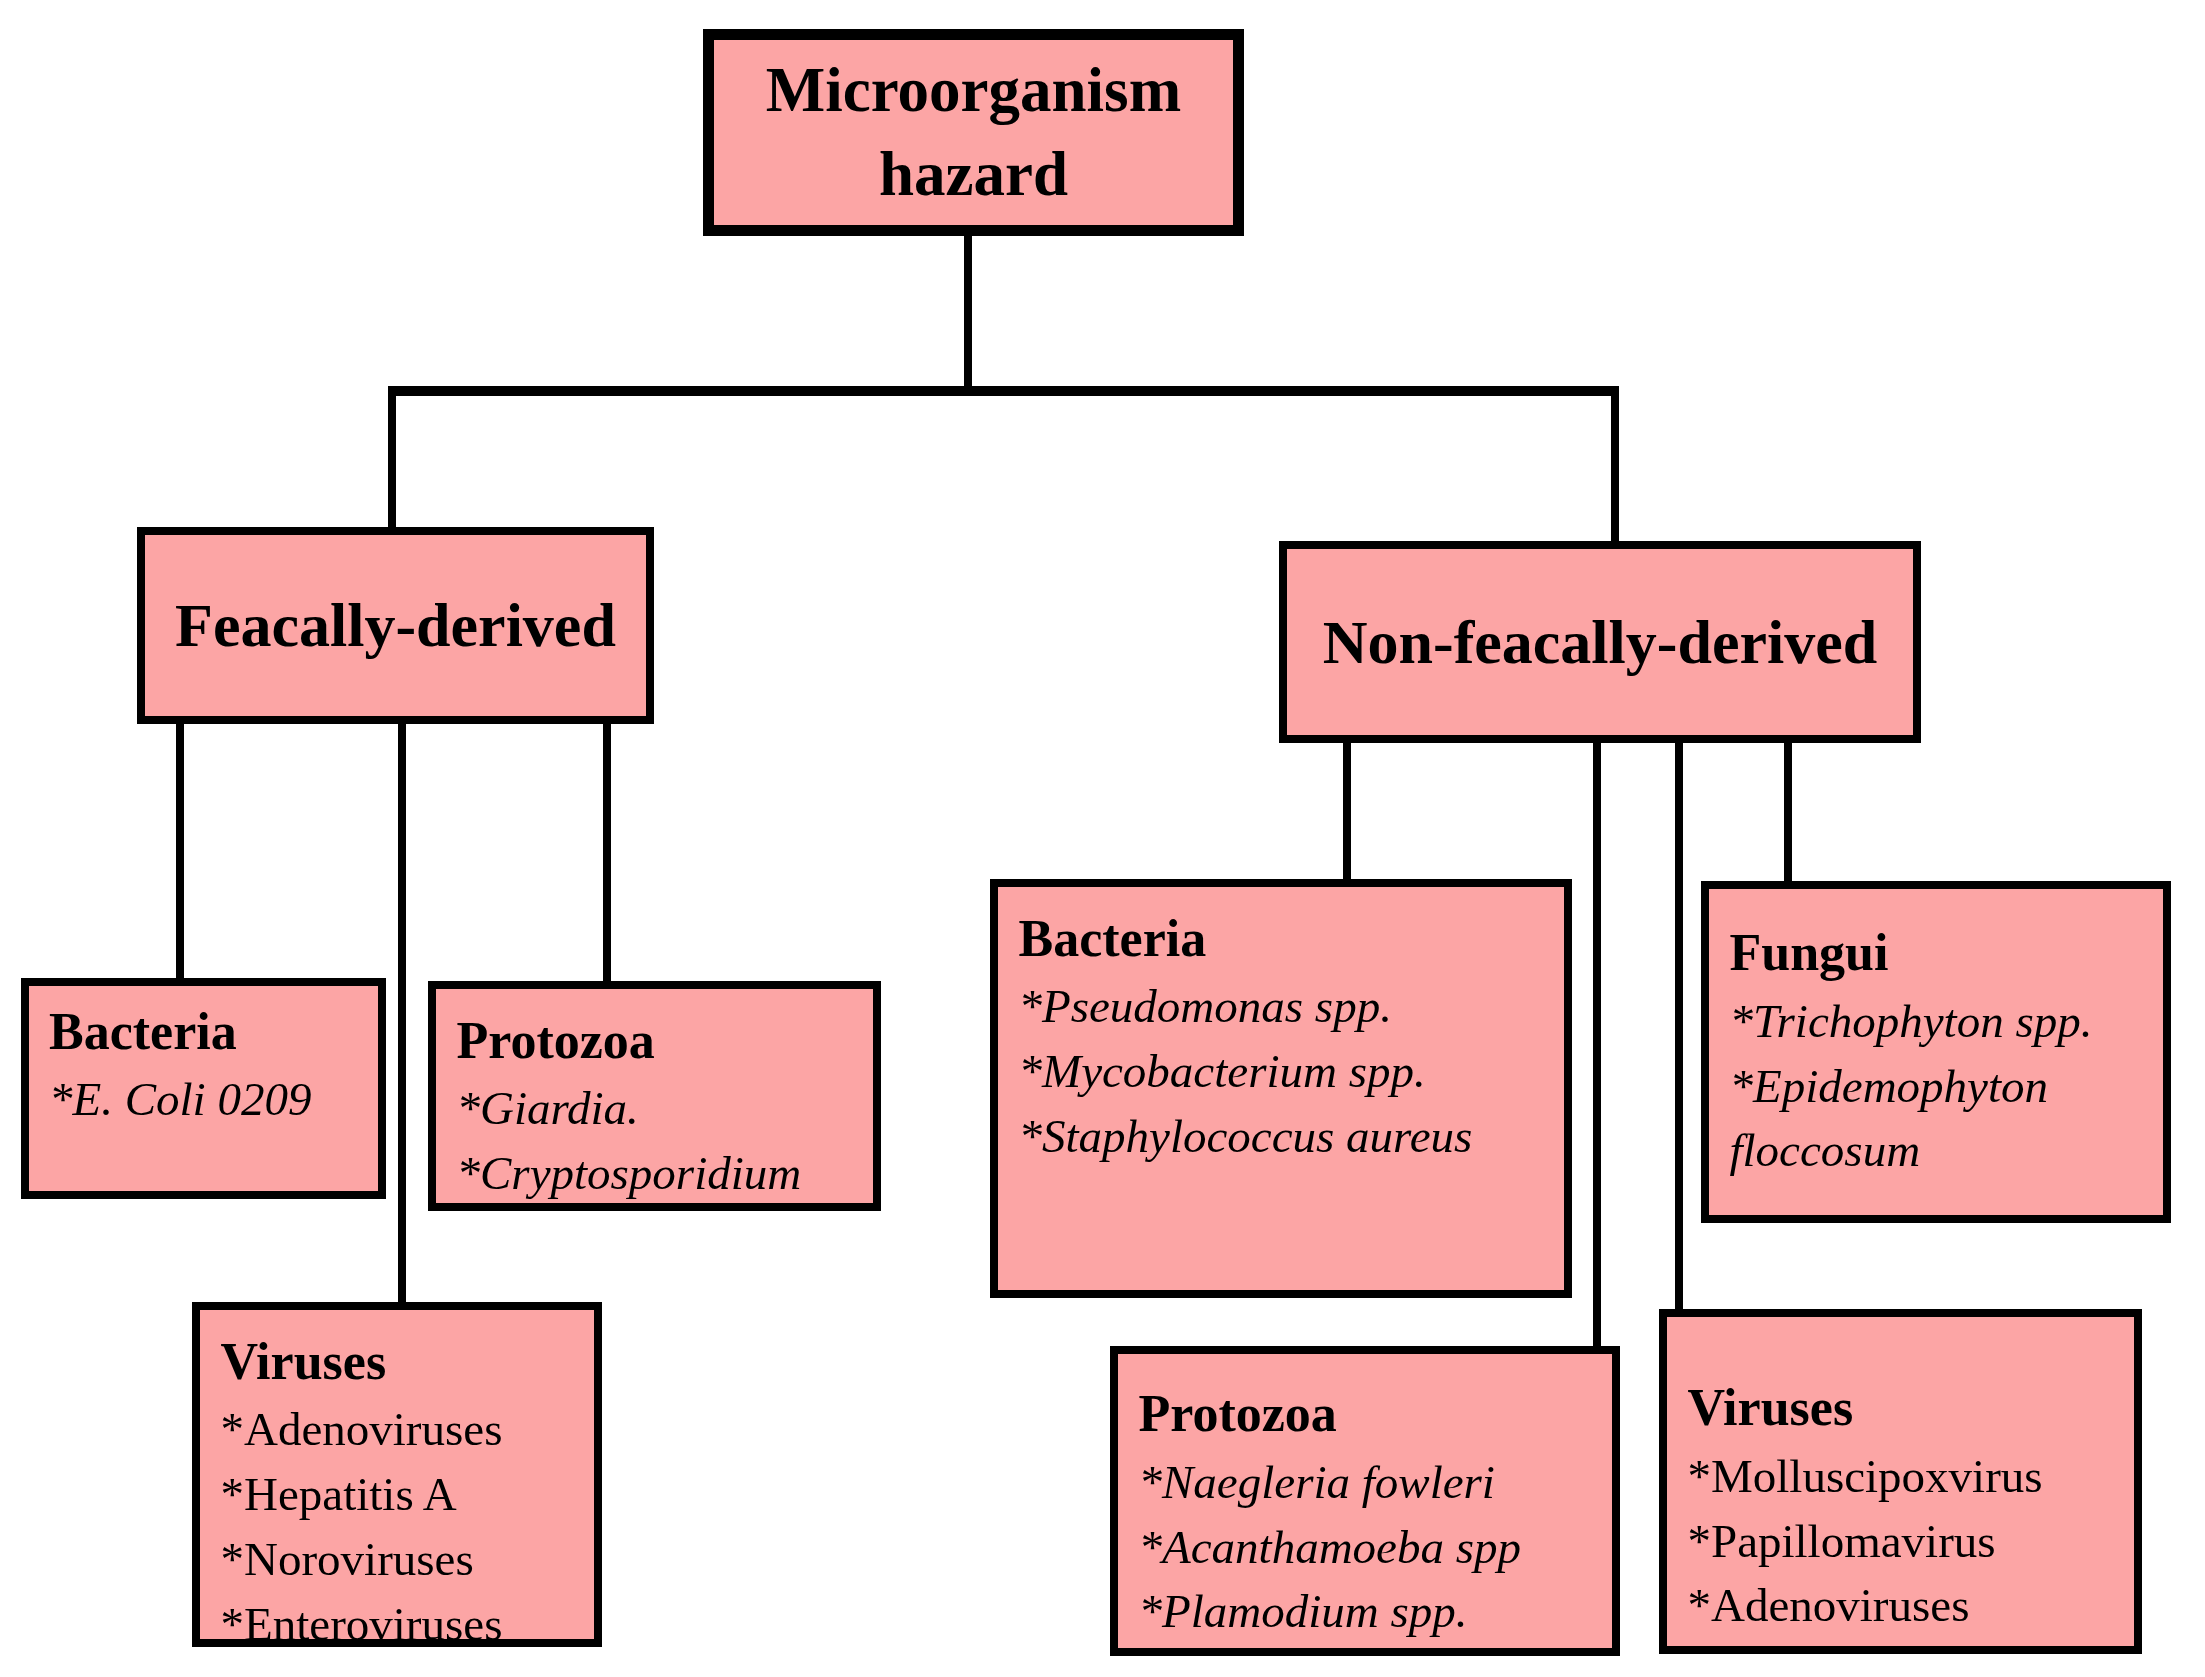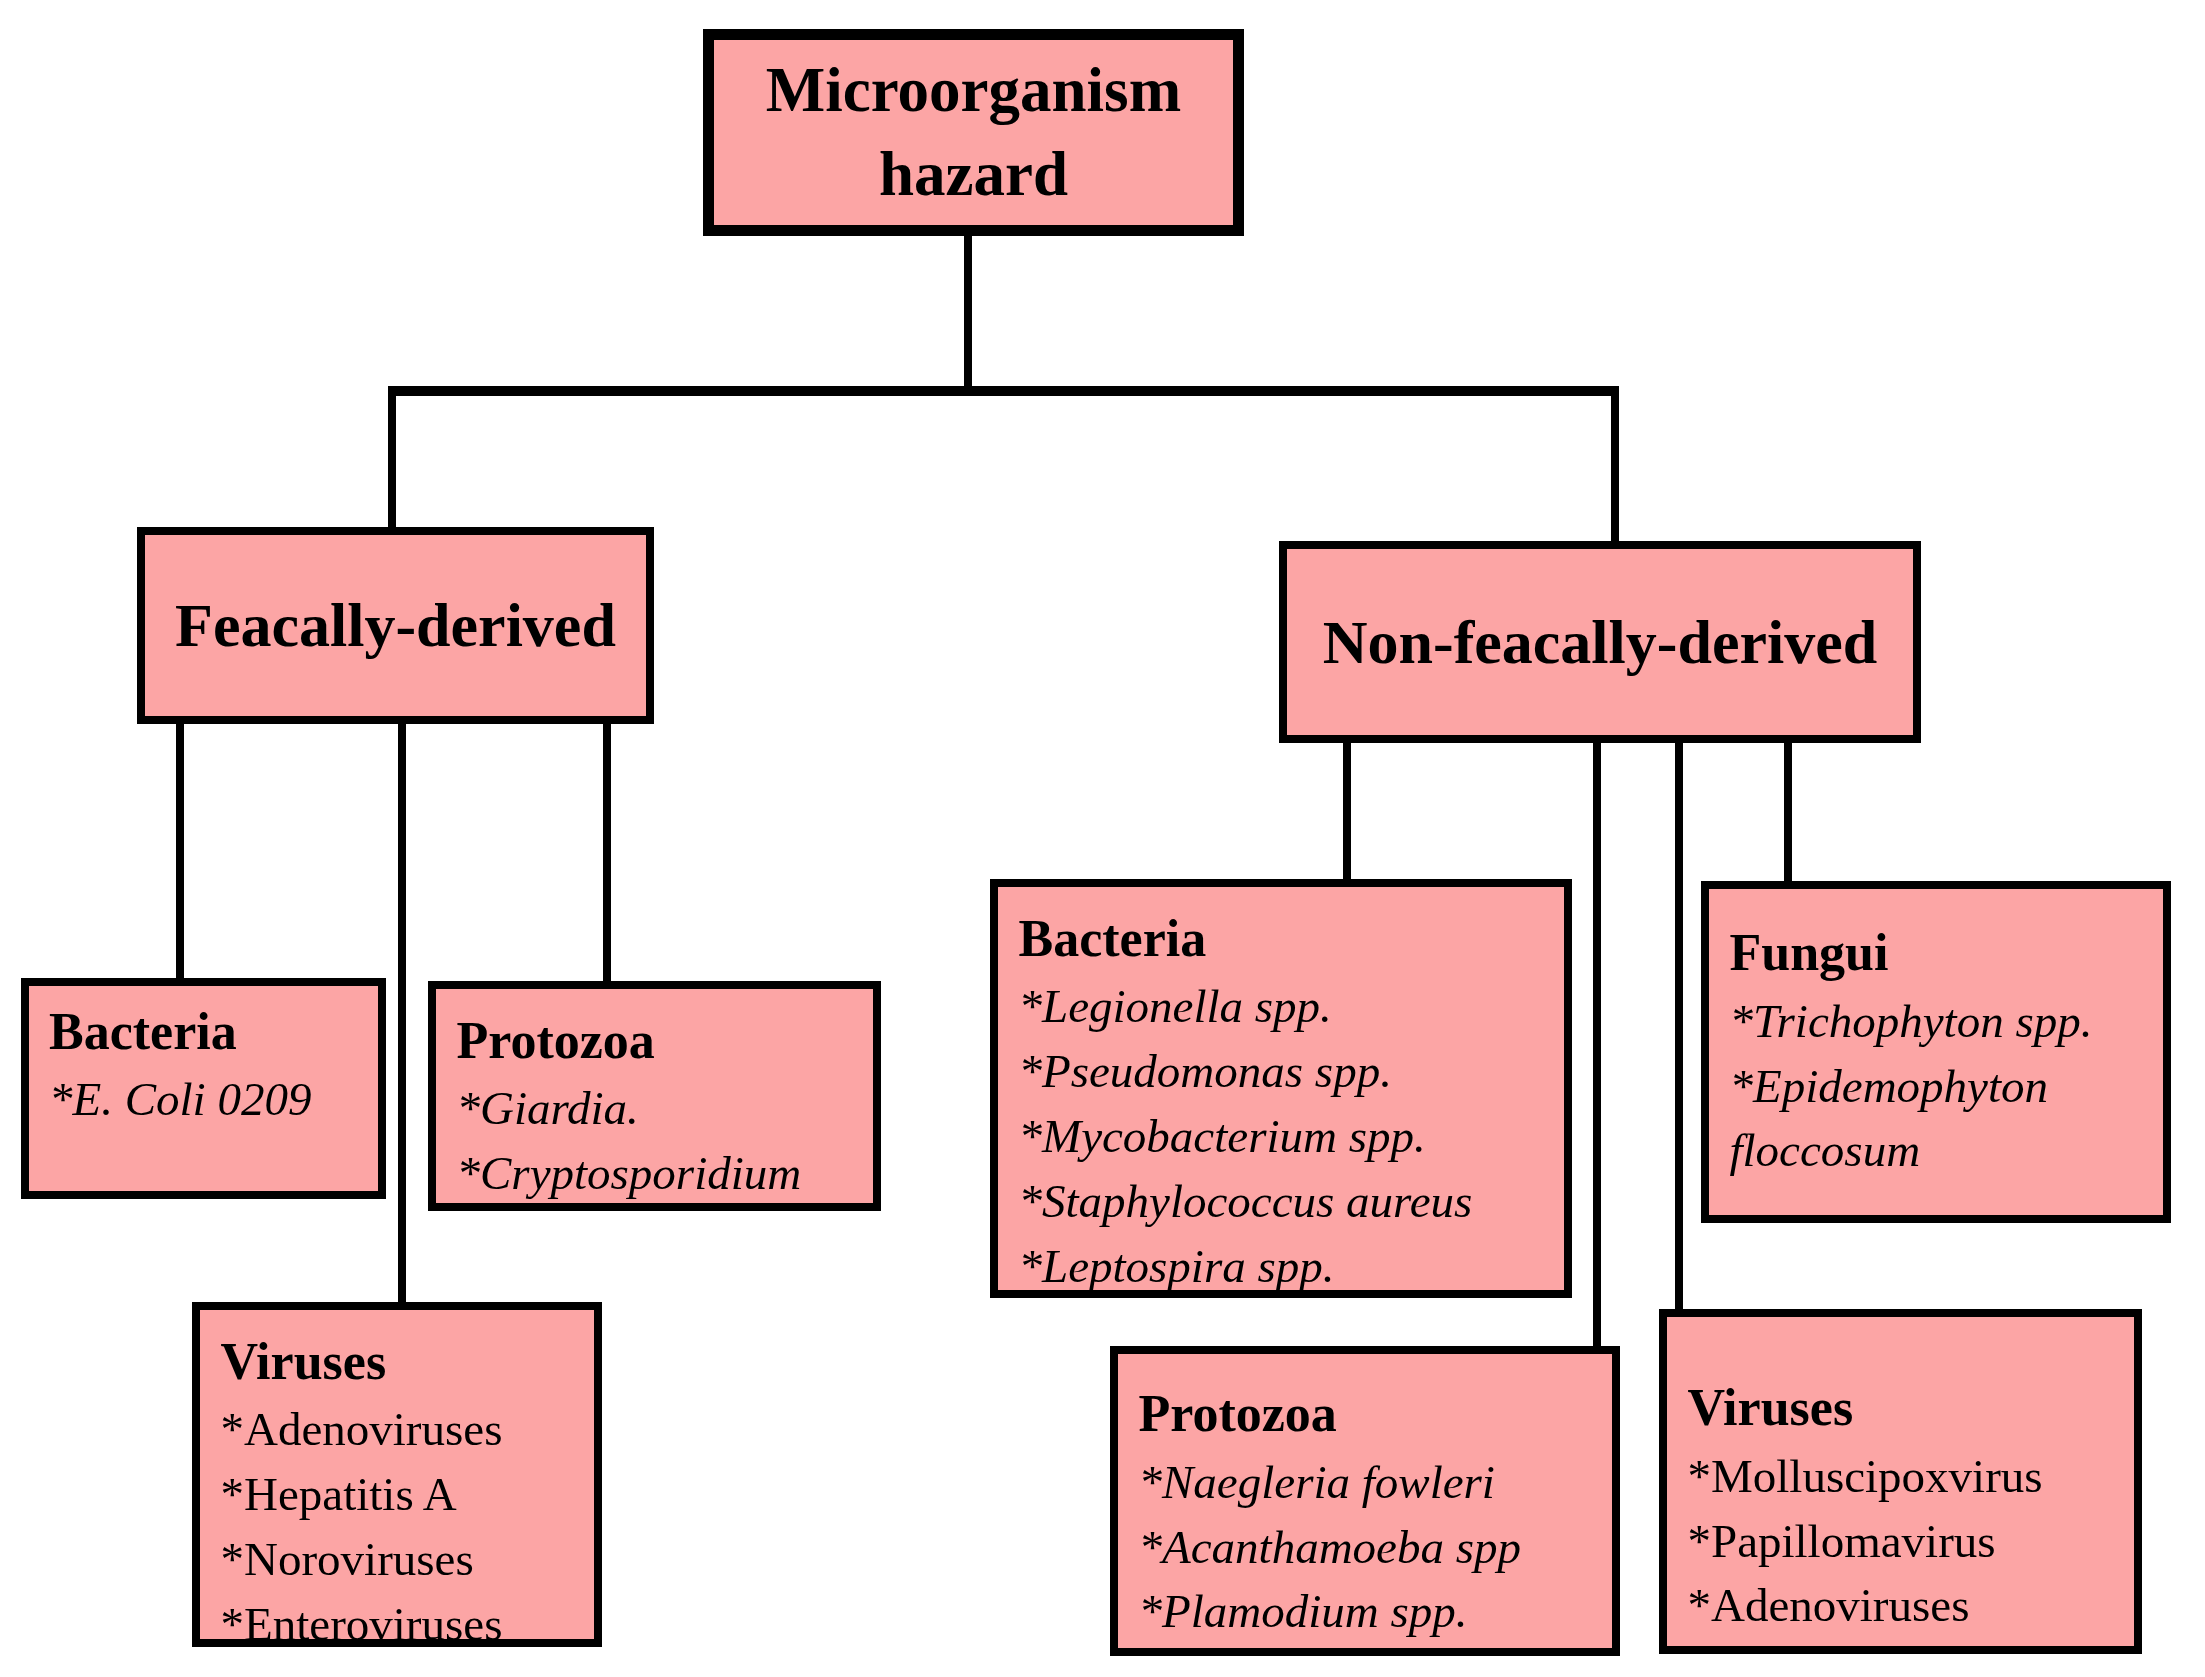"*Legionella spp." div.list-item { html: <div>*Legionella spp.</div> -> none }
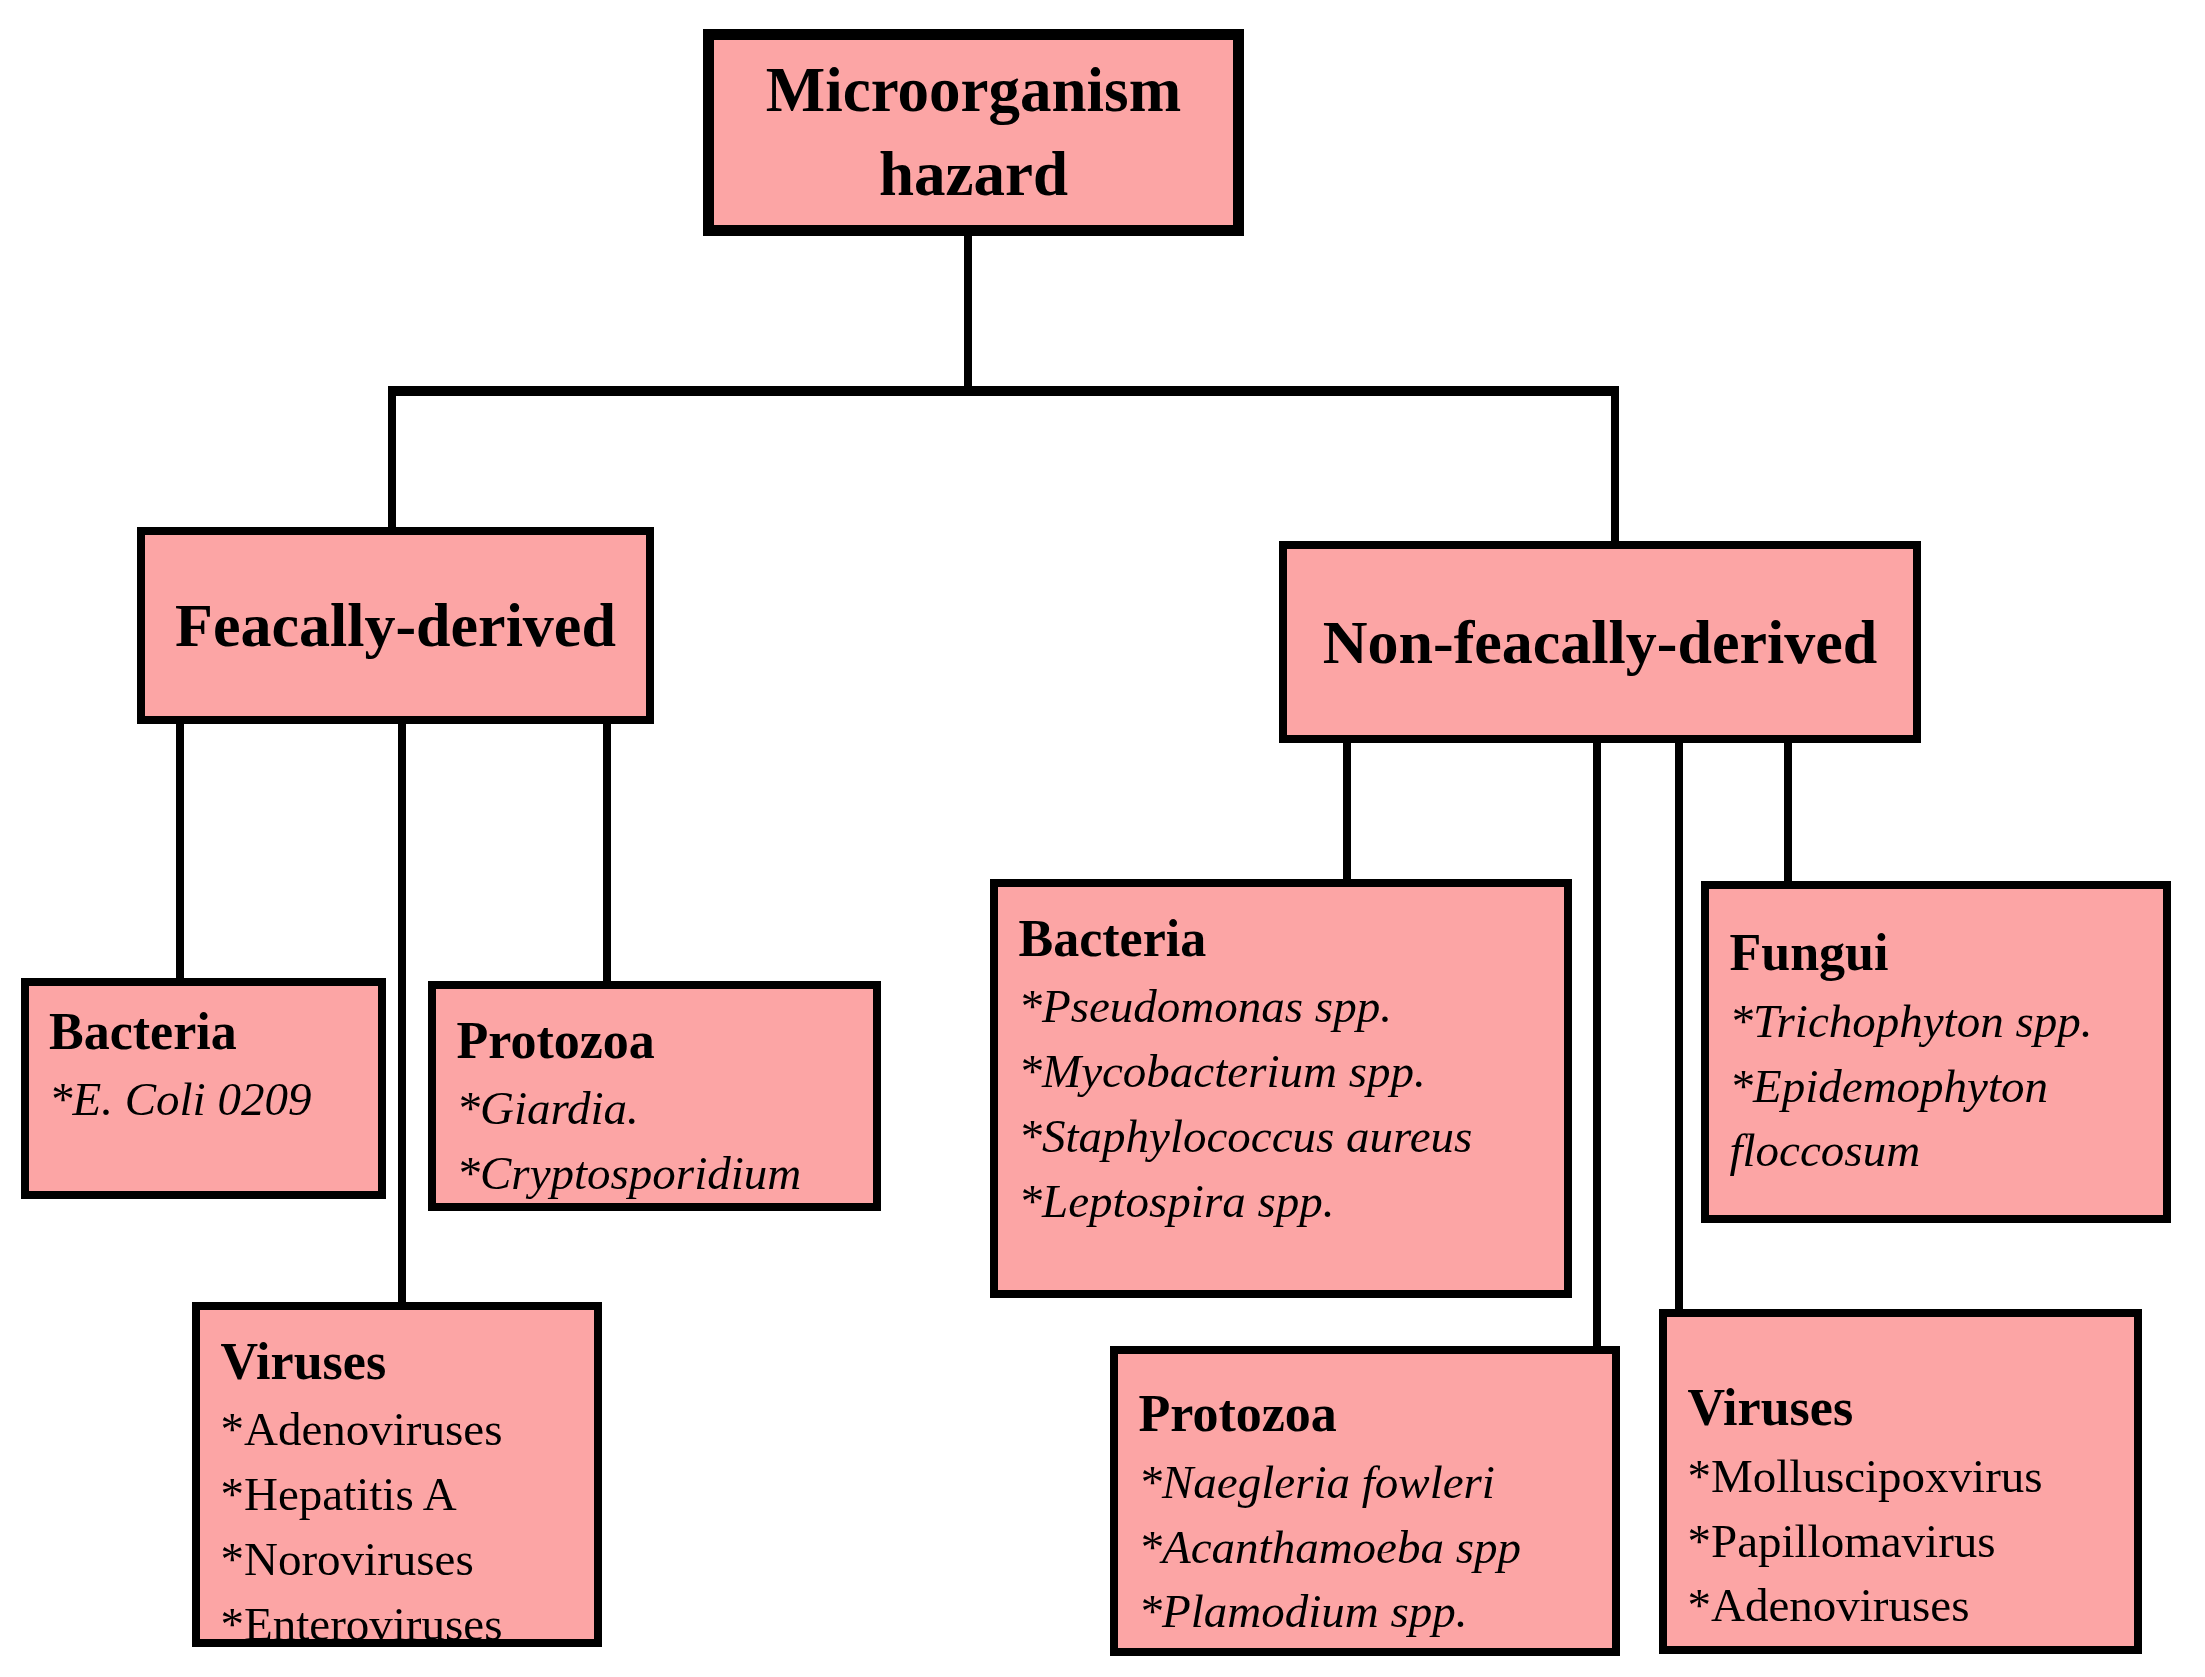"*Leptospira spp." div.list-item { html: <div>*Leptospira spp.</div> -> none }
